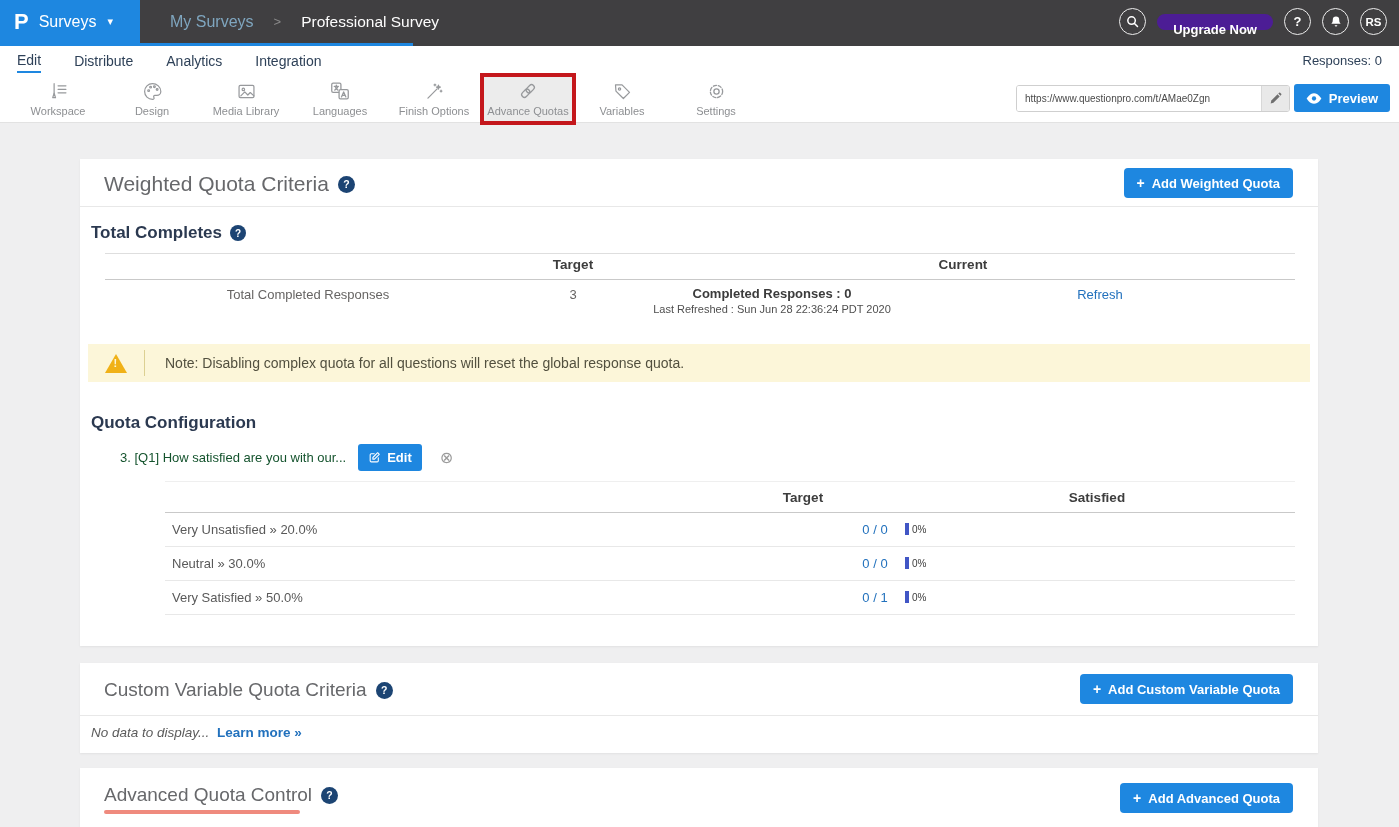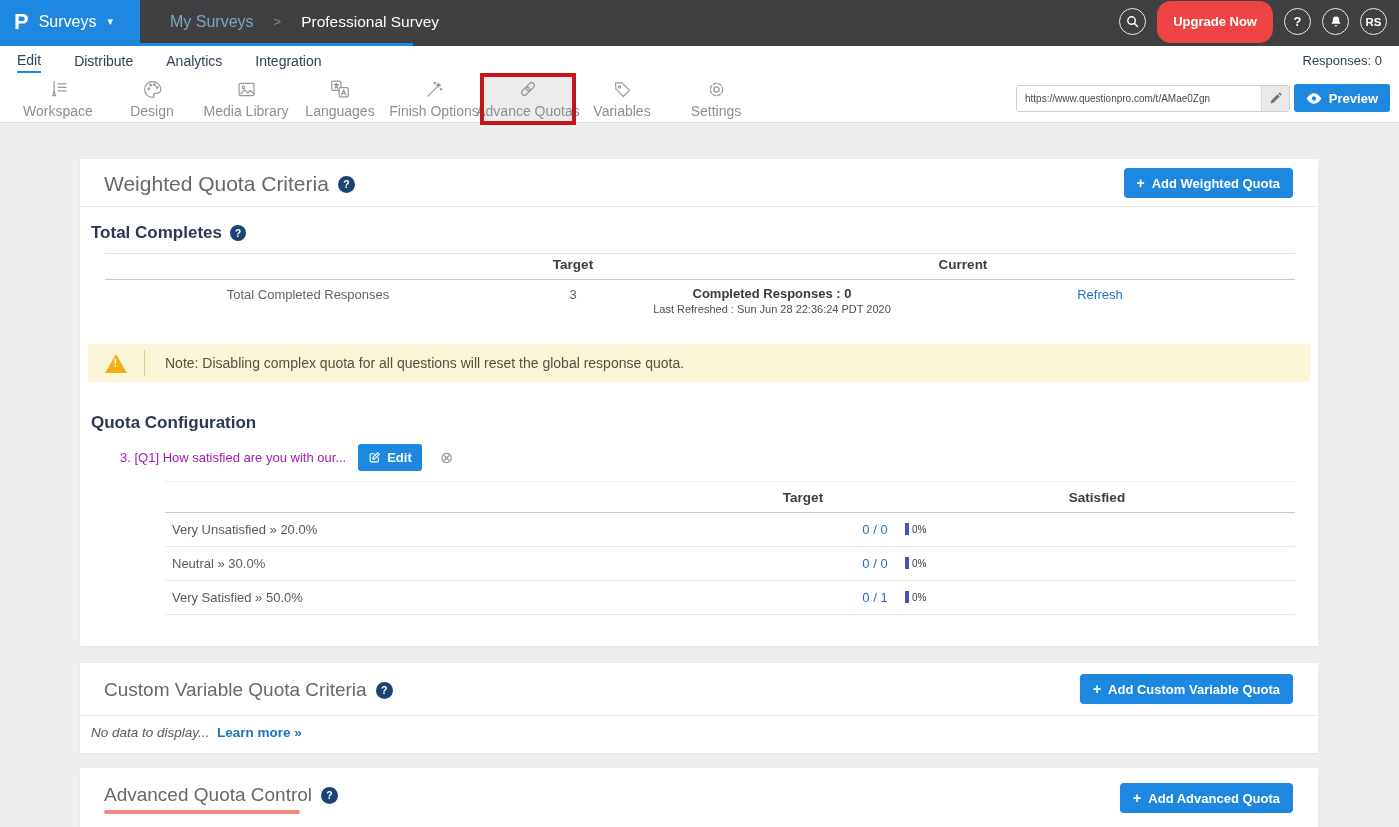"Upgrade Now" .upgrade-btn { background: #ef4444 -> #4c1d95; height: 42px -> 16px; padding: 0 16px -> 8px 16px }
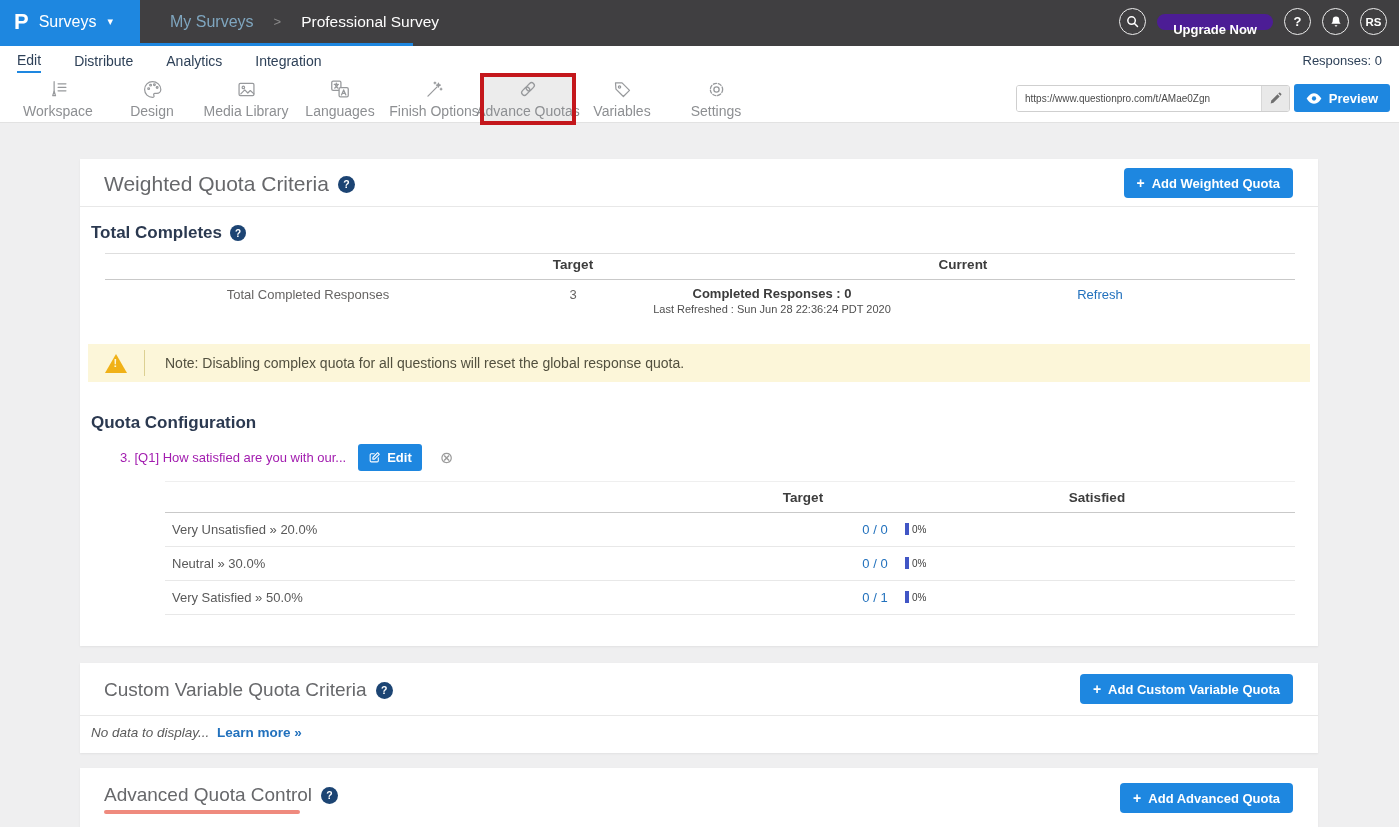"Workspace" .tb-label { font-size: 14px -> 11px }
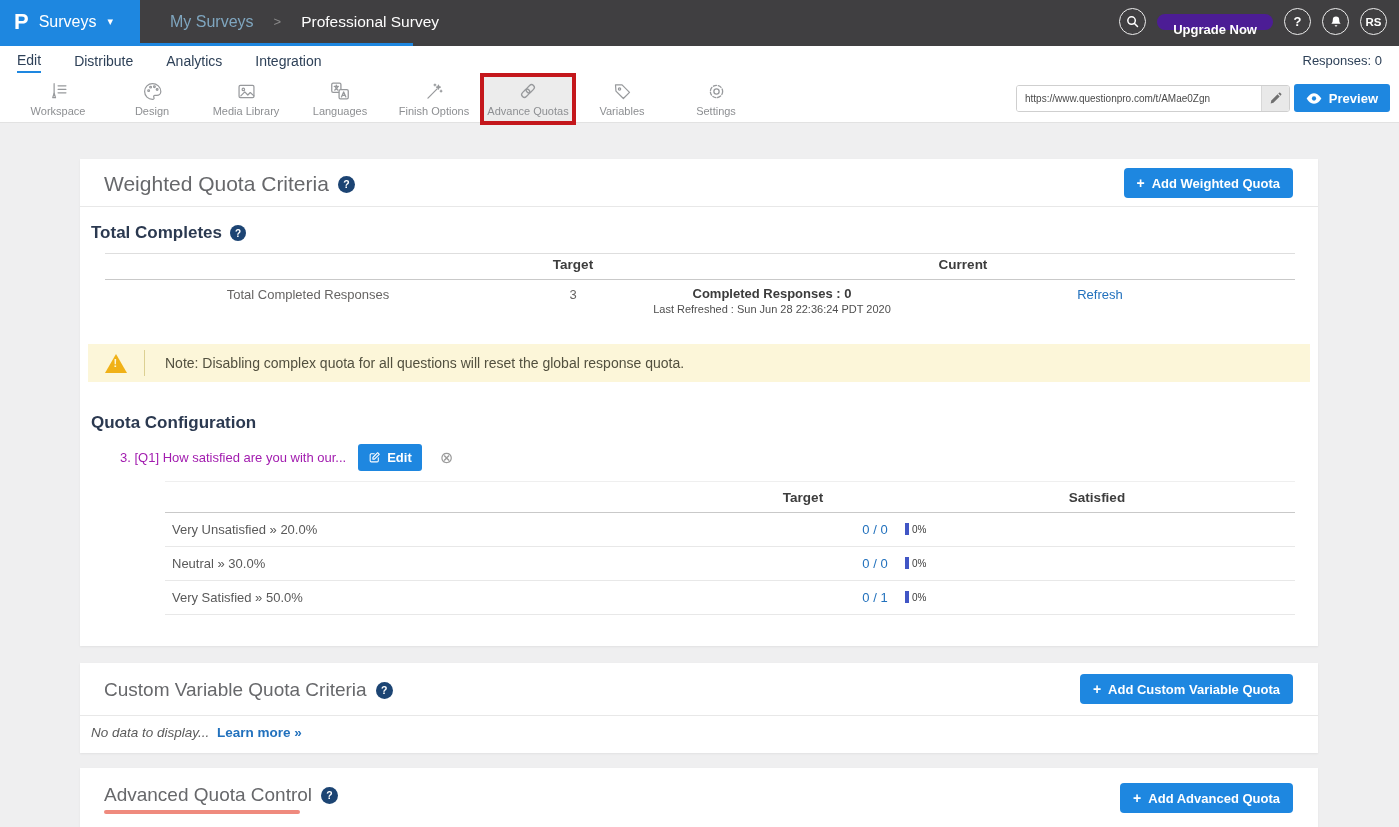"3. [Q1] How satisfied are" .qrow-label { color: #a21caf -> #14532d }
